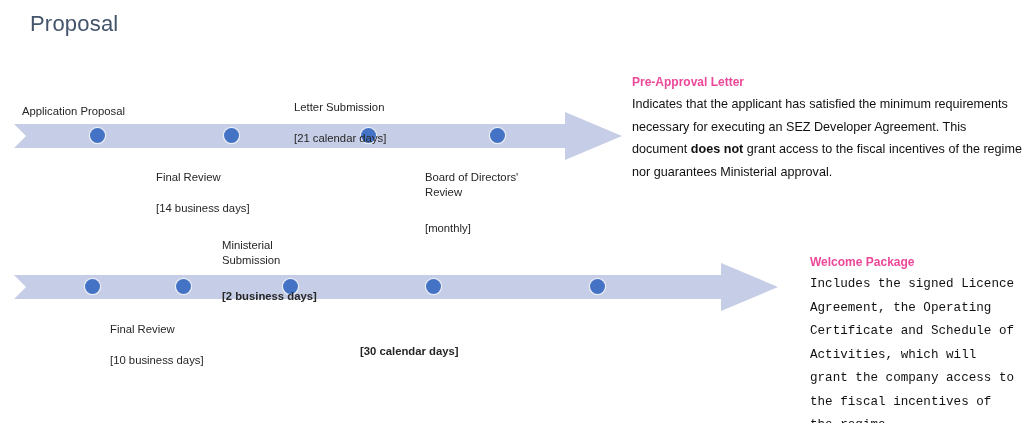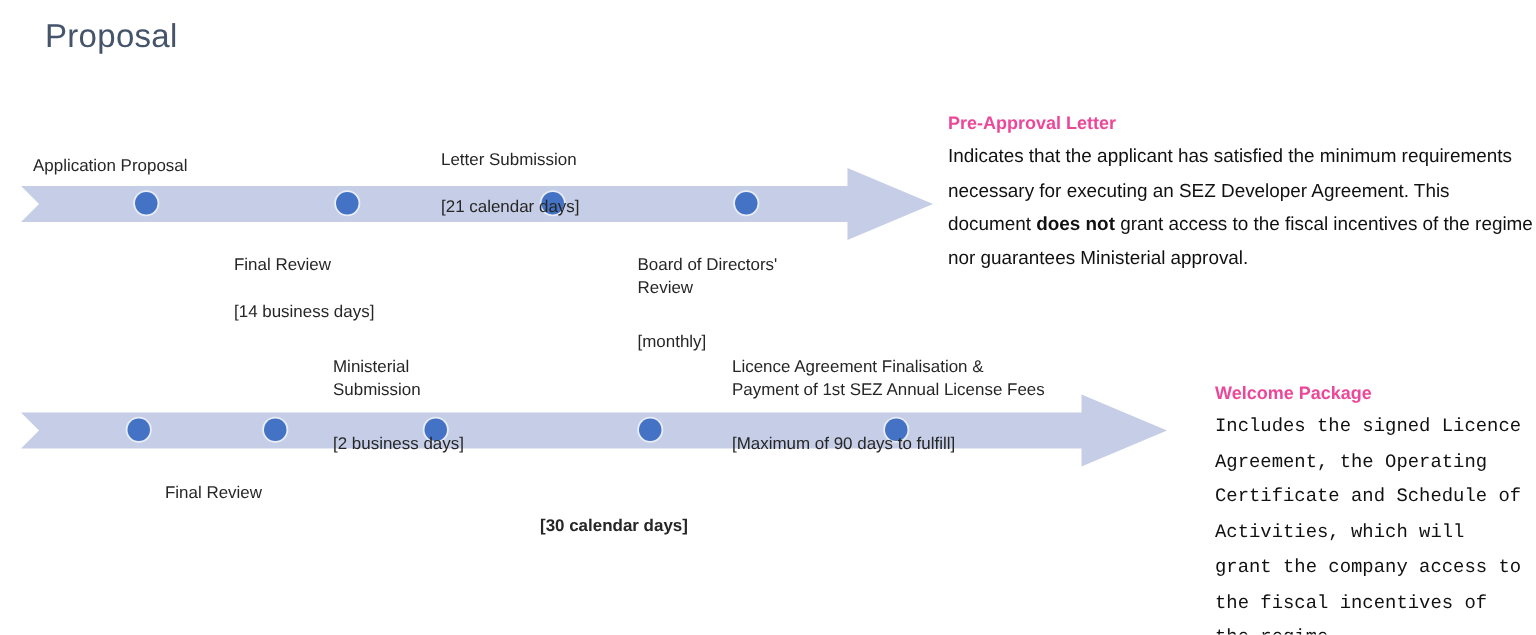"Licence Agreement Finalisation &" div.step-label { html: <div> <span>Licence Agreement Finalisation &amp; Payment of 1st SEZ Annual License Fees</span> <span>[Maximum of 90 days to fulfill]</span> </div> -> none }
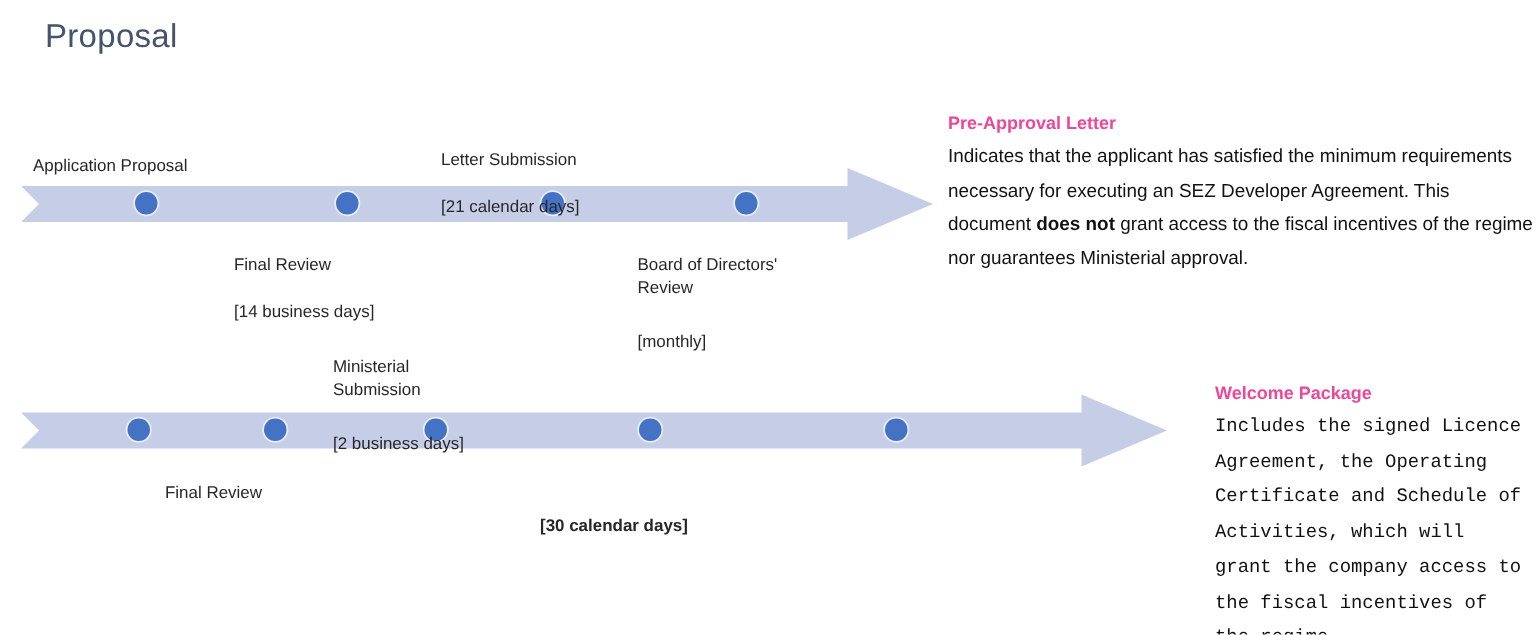"[2 business days]" span.dur { font-weight: none -> bold }
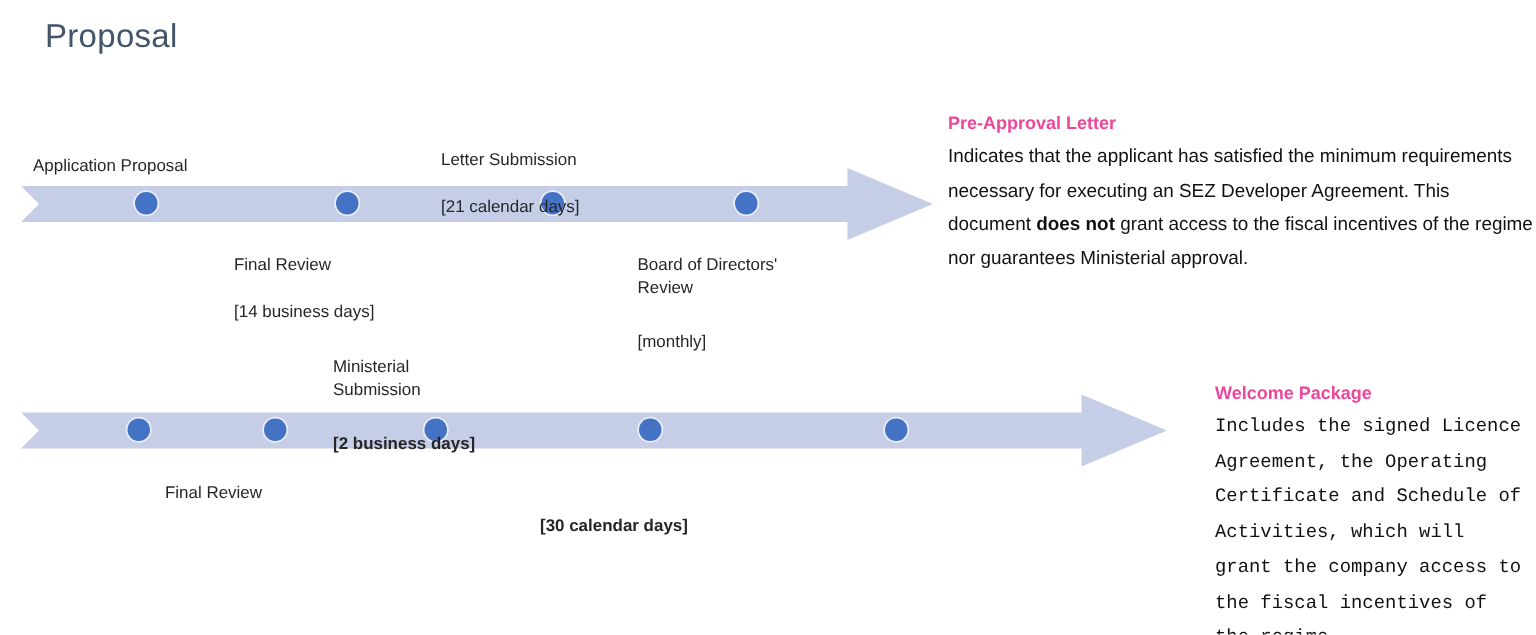"[10 business days]" span.dur { html: none -> <span>[10 business days]</span> }
